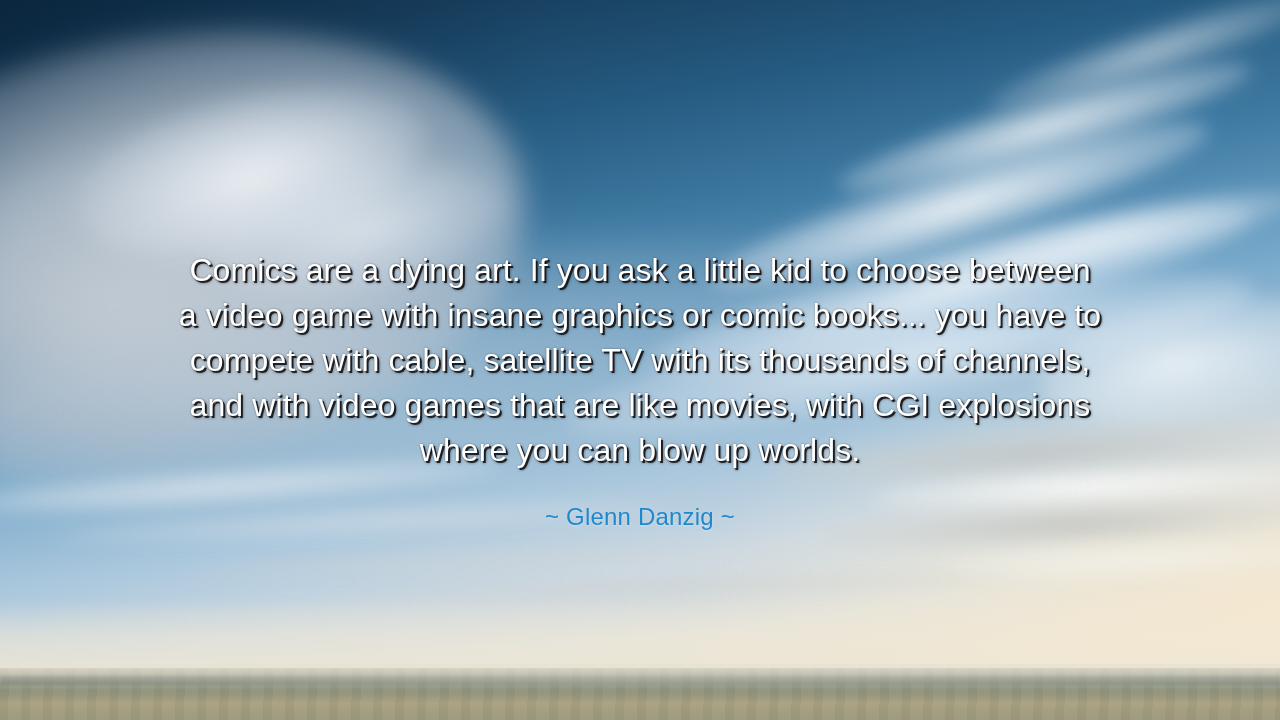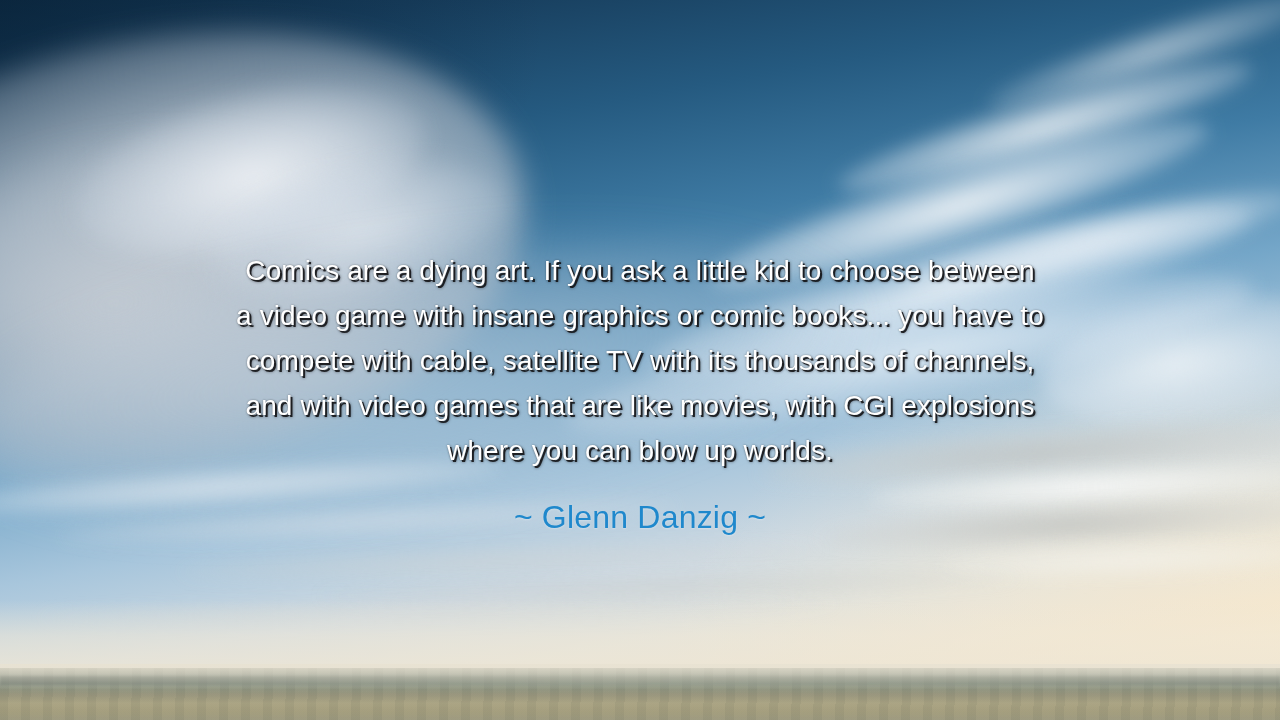"Comics are a dying art." .quote-text { font-size: 28px -> 32px }
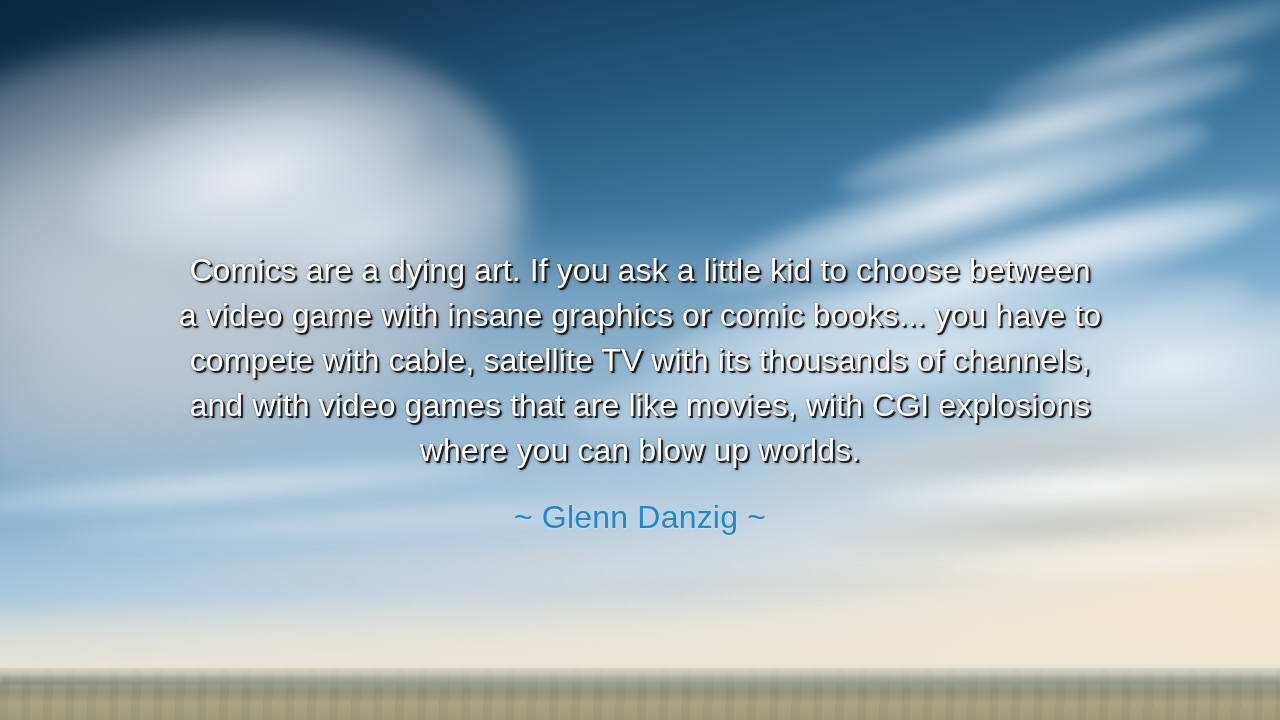"~ Glenn Danzig ~" .attribution { font-size: 32px -> 24px }
